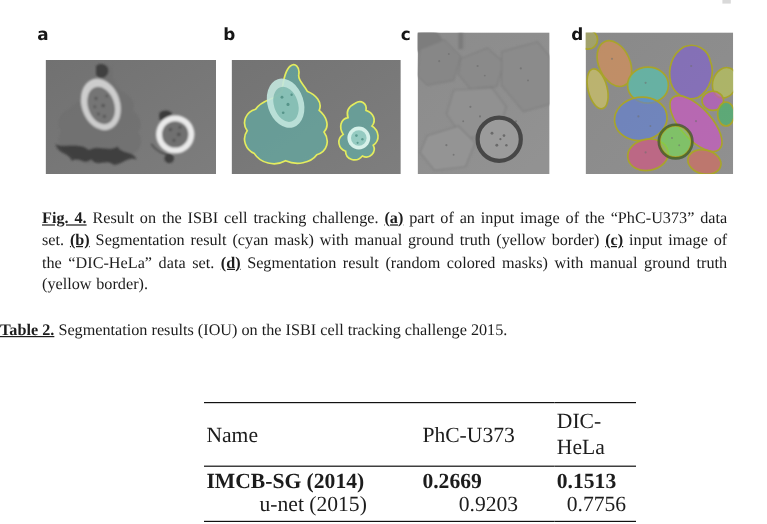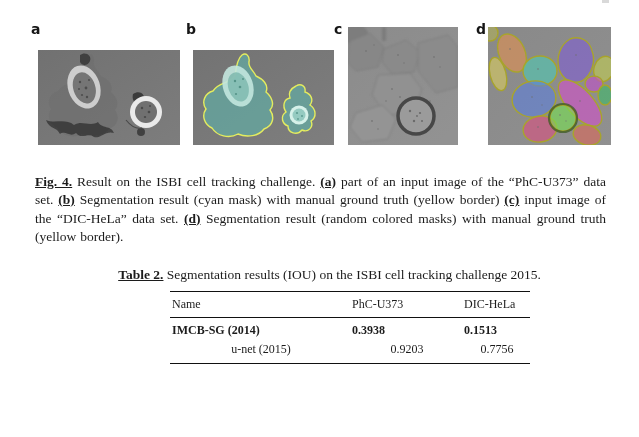"Table 2. Segmentation results (IOU)" .tbl-caption { text-align: right -> left }
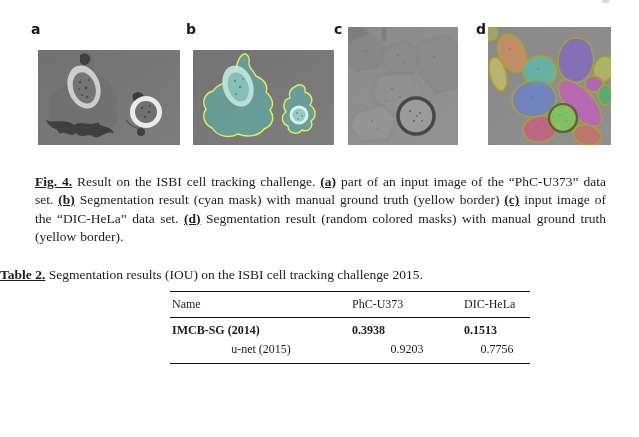"Name" table.results { font-size: 12px -> 18px; margin-top: none -> 44px }
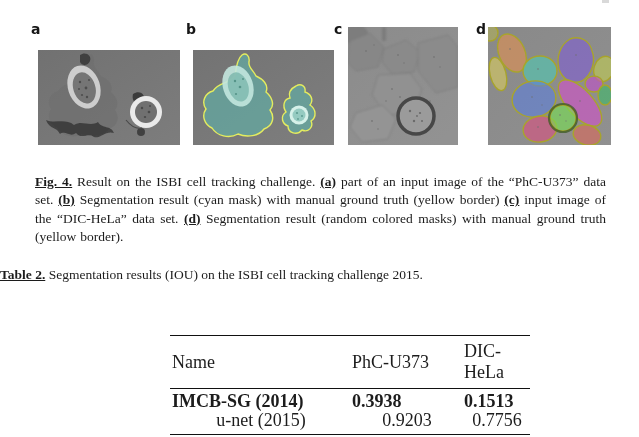"0.3938" td { text: 0.3938 -> 0.2669 }
